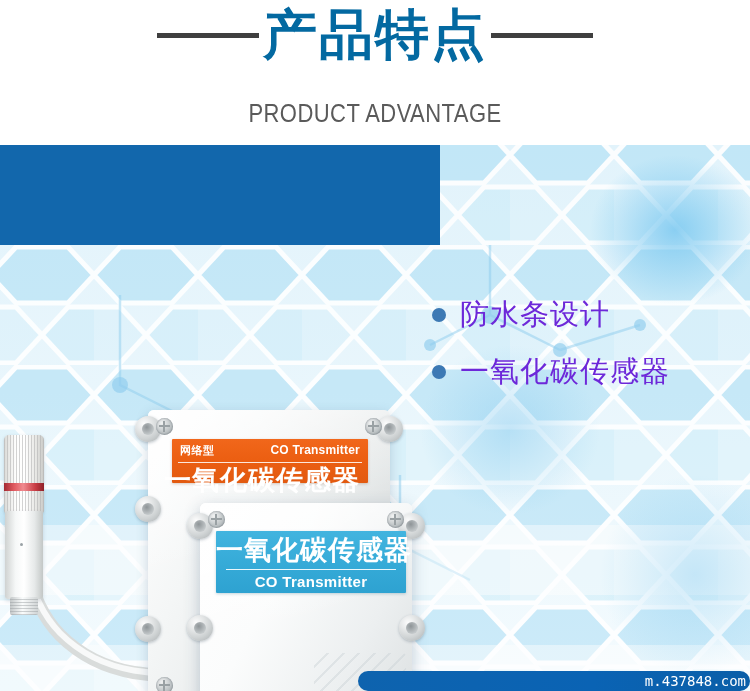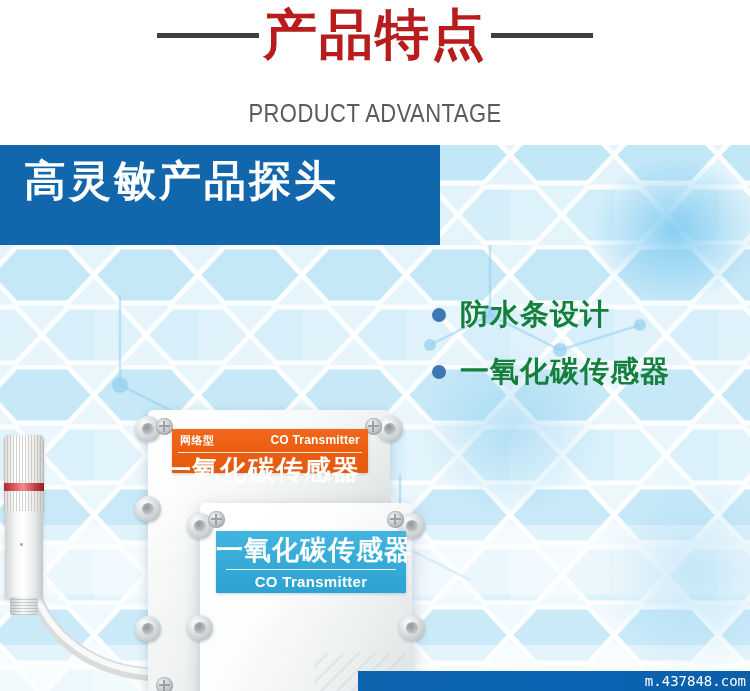"产品特点" .title-cn { color: #b91c1c -> #0369a1 }
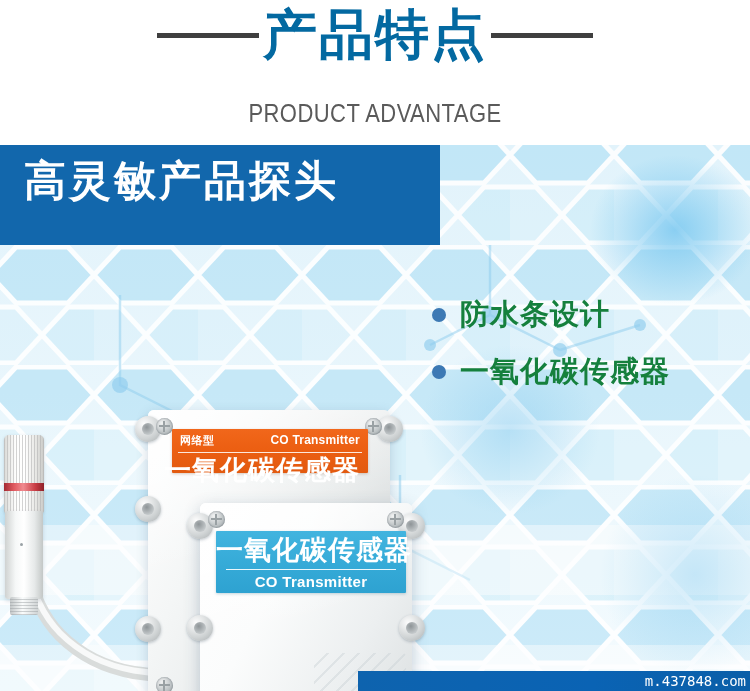"高灵敏产品探头" div.banner-text { html: <div>高灵敏产品探头</div> -> none }
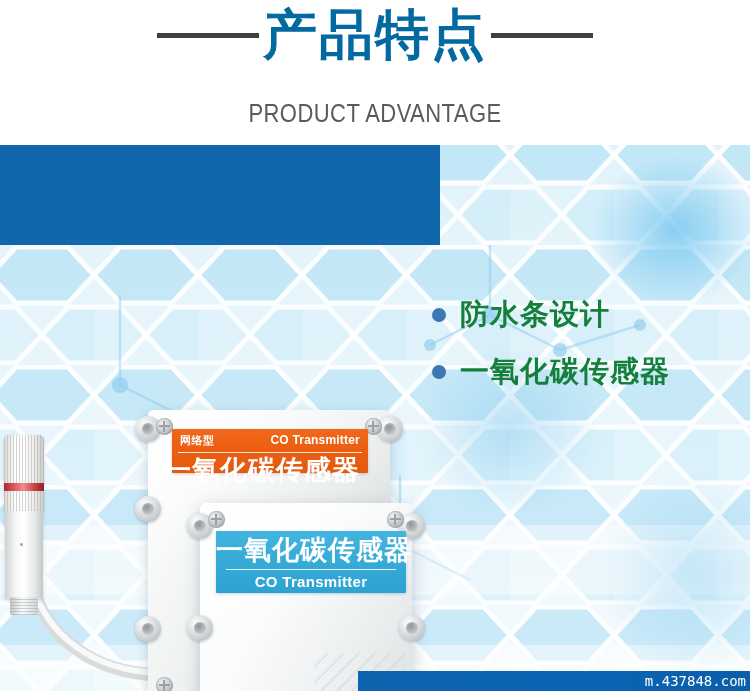"防水条设计" .bullet-label { color: #15803d -> #6d28d9; font-weight: bold -> normal }
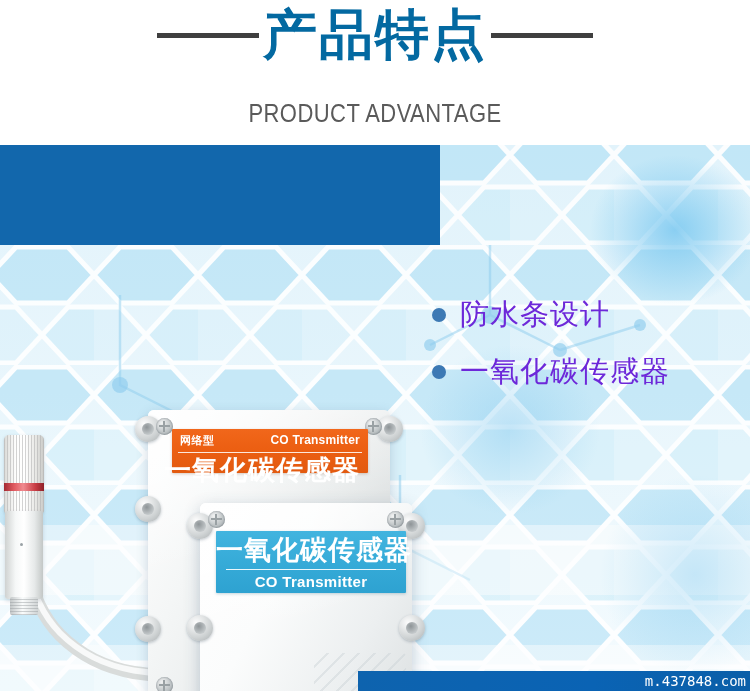"网络型" .label-orange { top: 284px -> 294px }
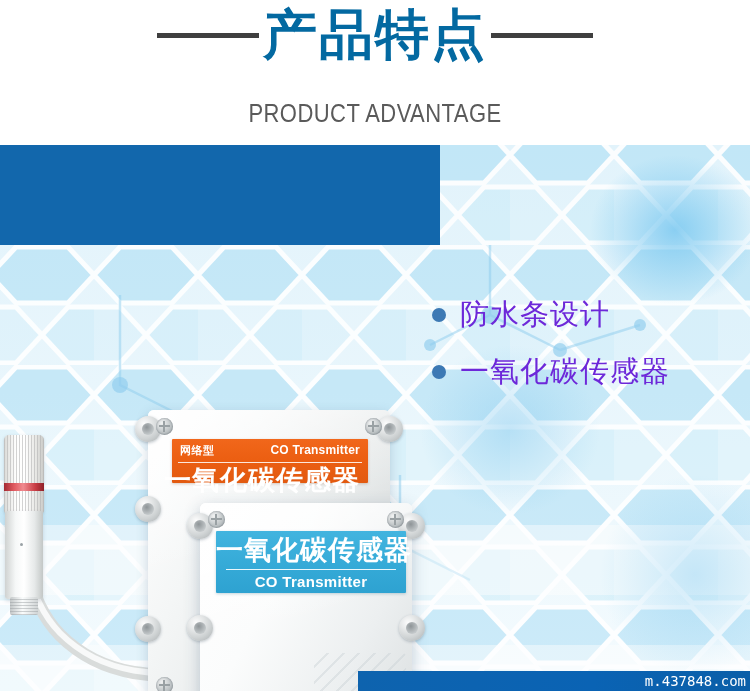"m.437848.com" .footer { border-radius: none -> 10px }
